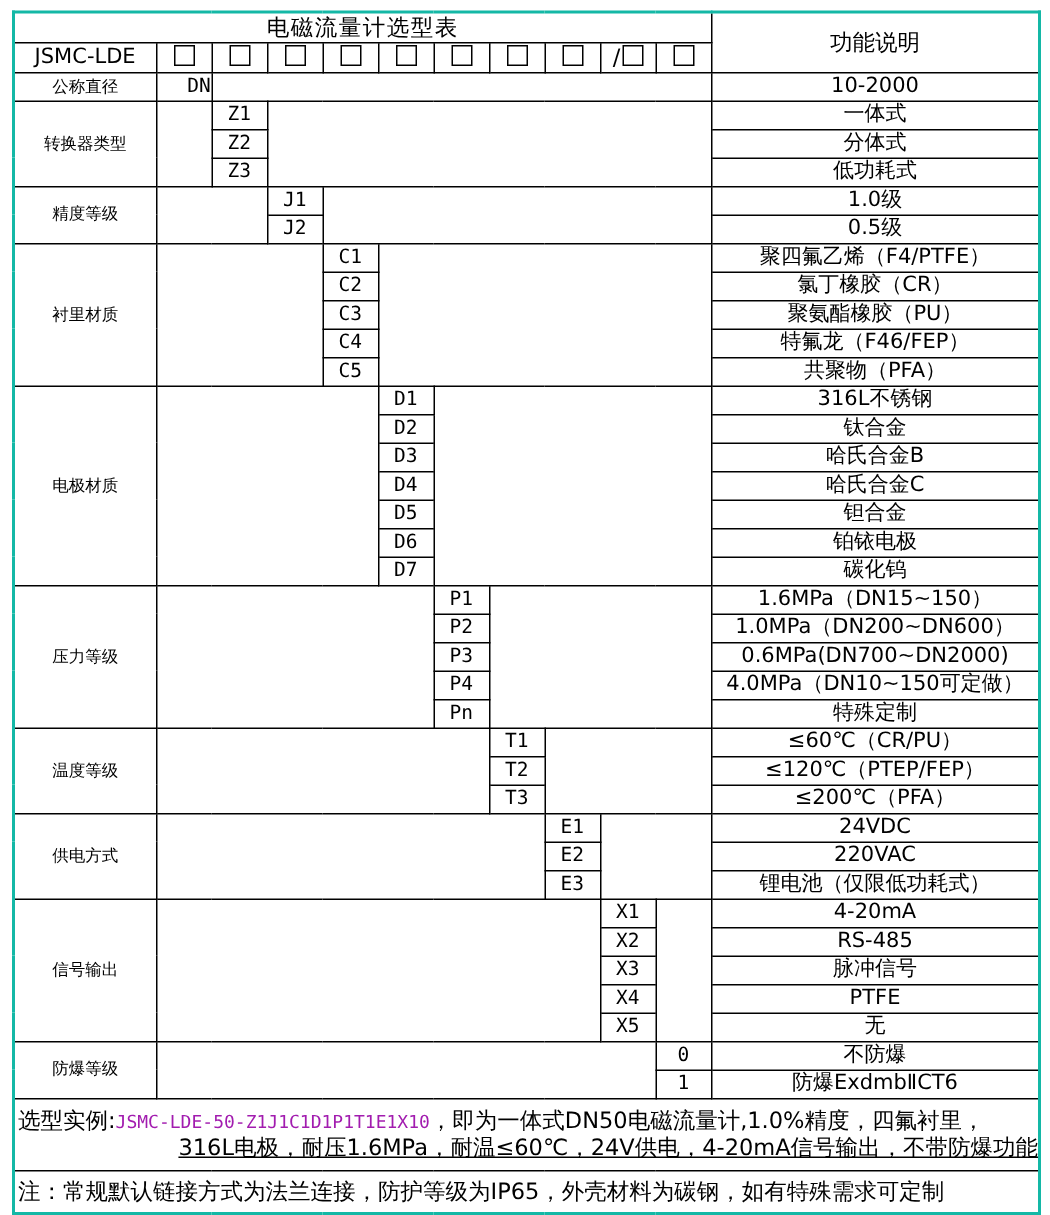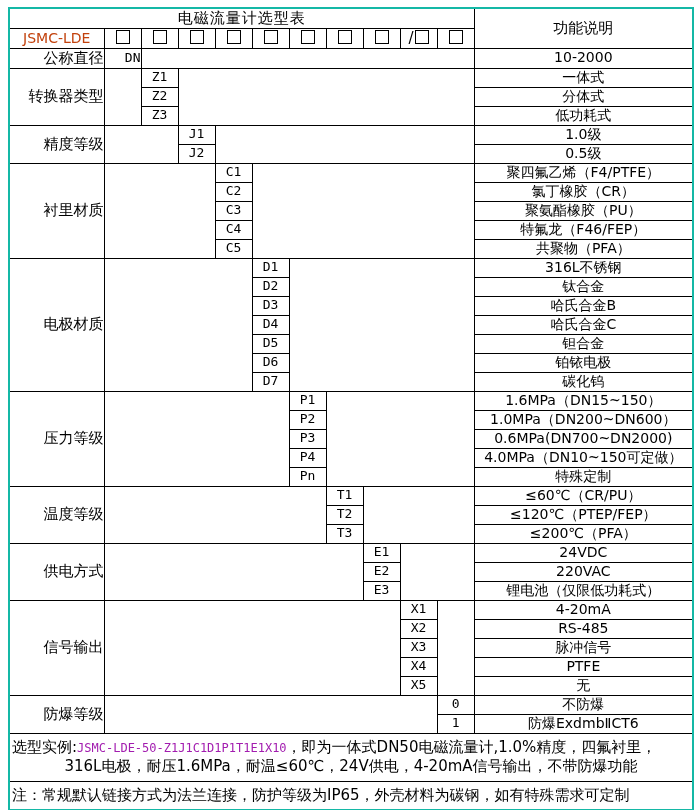"JSMC-LDE" .model-cell { color: #c2410c -> #000000 }
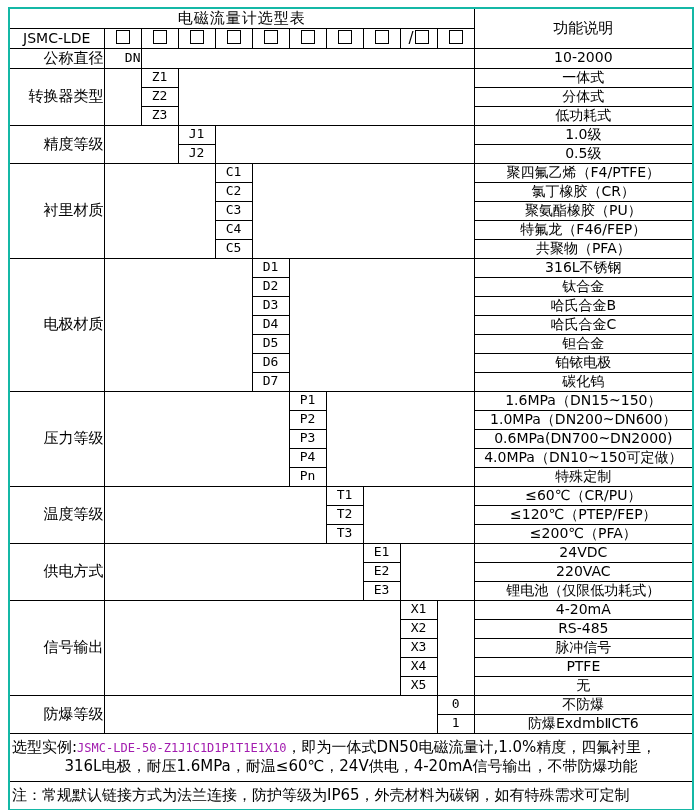"公称直径" .cat { font-size: 15px -> 11px; text-align: right -> none }
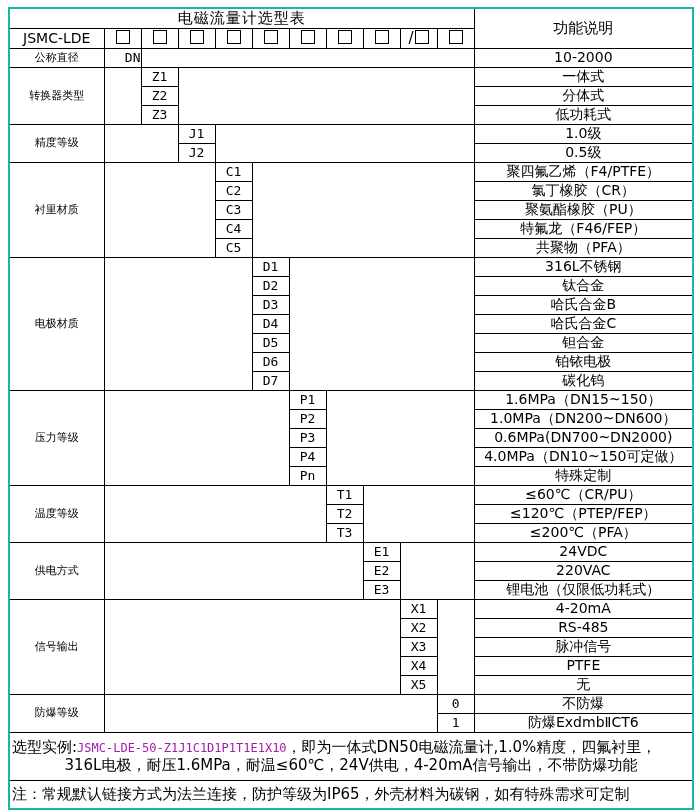"316L电极，耐压1.6MPa，耐温≤60℃，24V供电，4-20mA信号输出，" .example-cell .line2 { text-align: center -> right; text-decoration: none -> underline }
